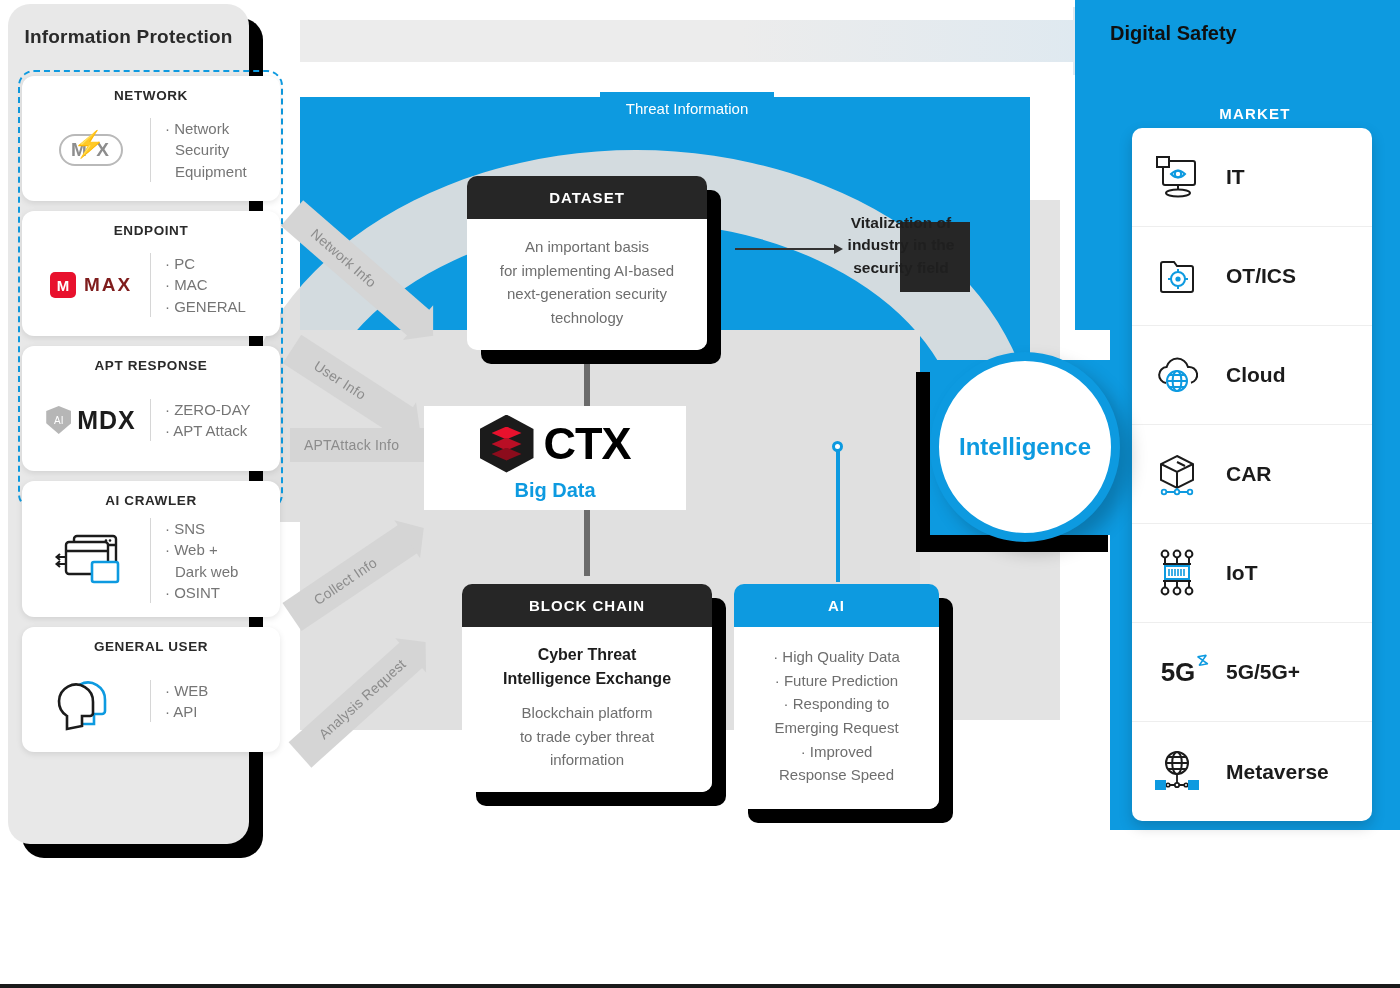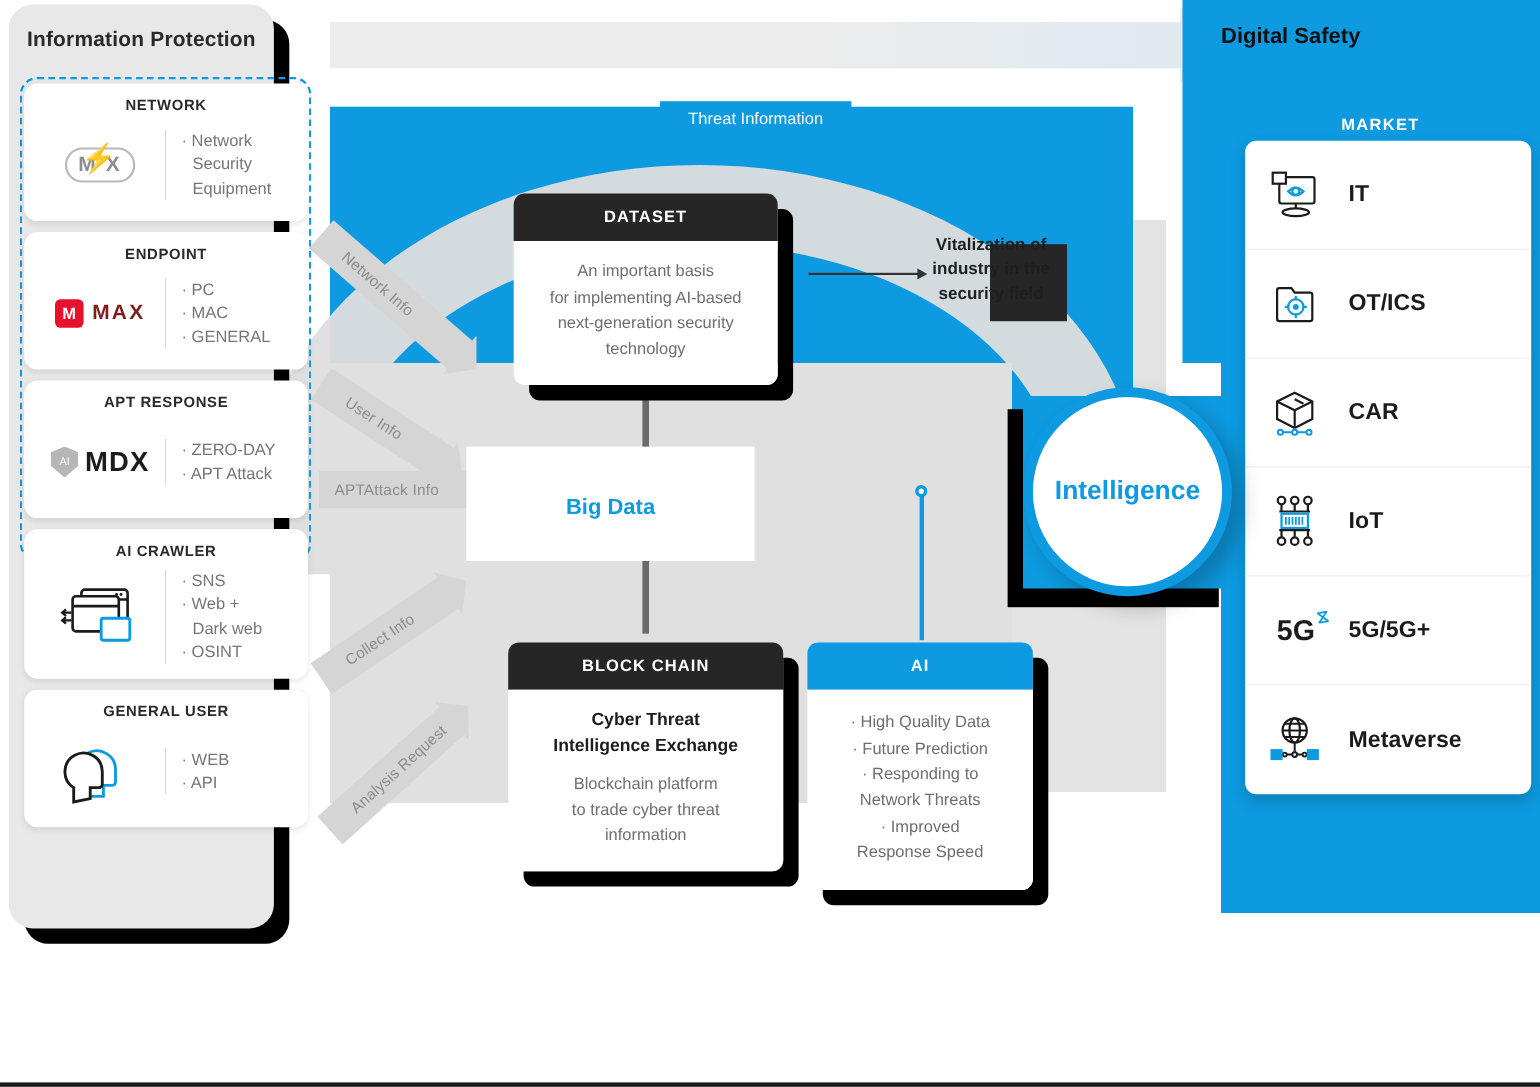"IT" #market-card { width: 260px -> 240px }
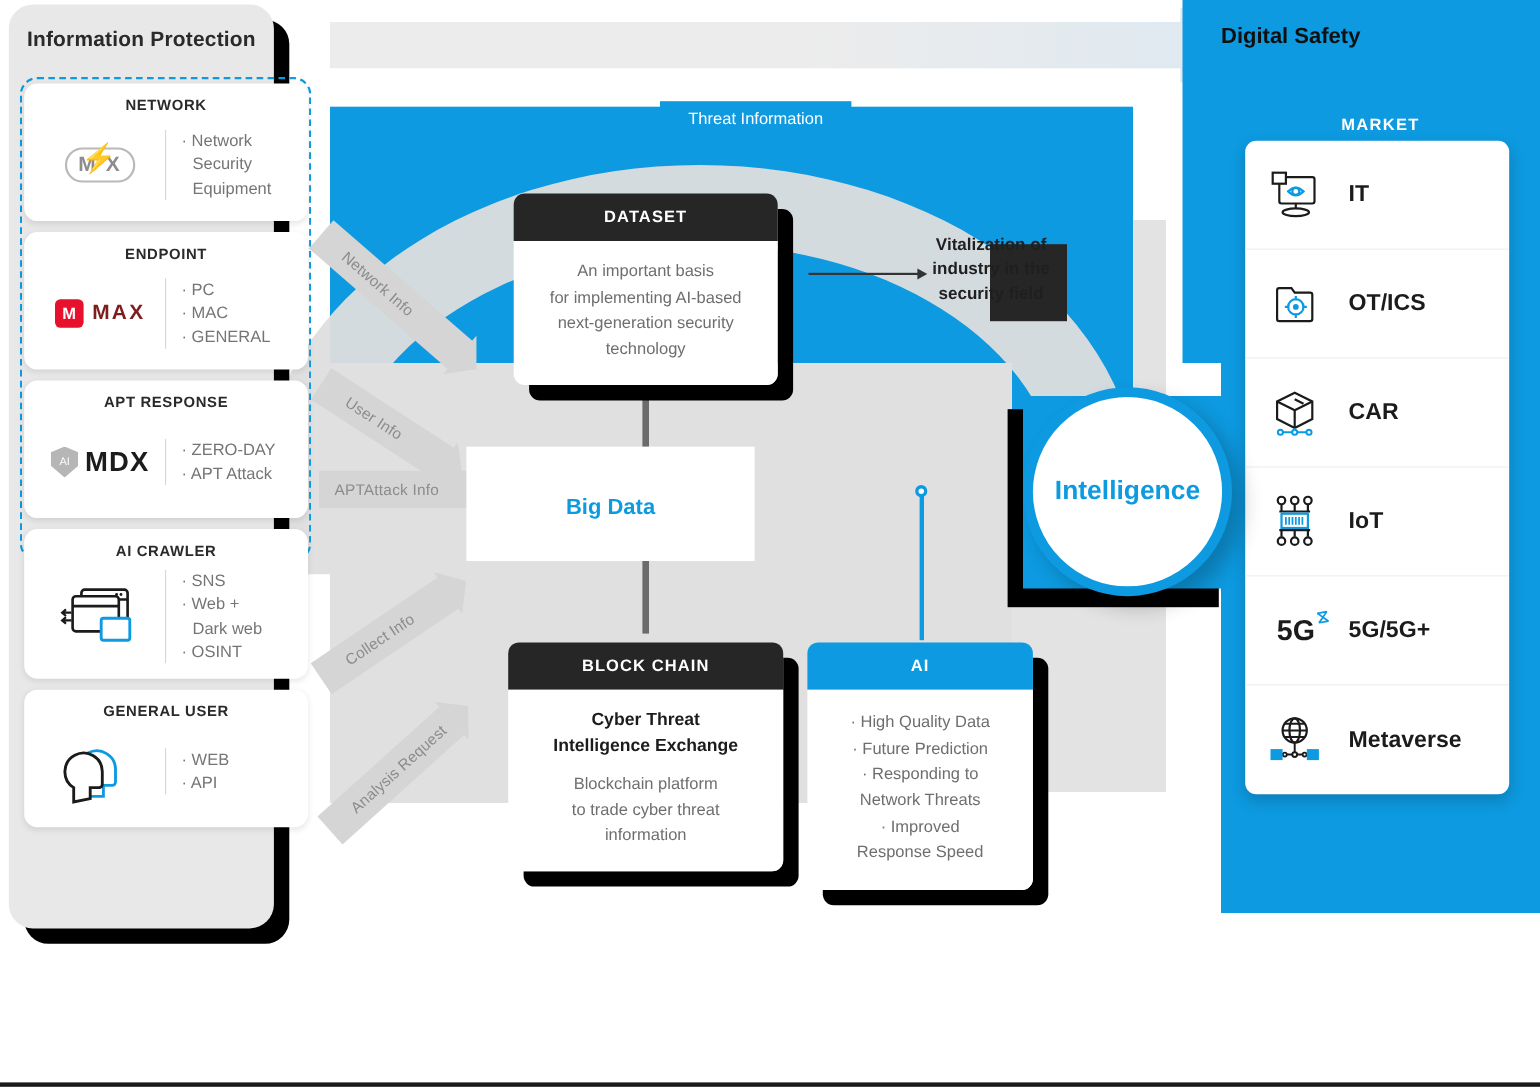"Cloud" div.mk-row { html: none -> <div> <div> <svg> <path></path> <circle></circle> <ellipse></ellipse> <path></path> </svg> </div> <div>Cloud</div> </div> }
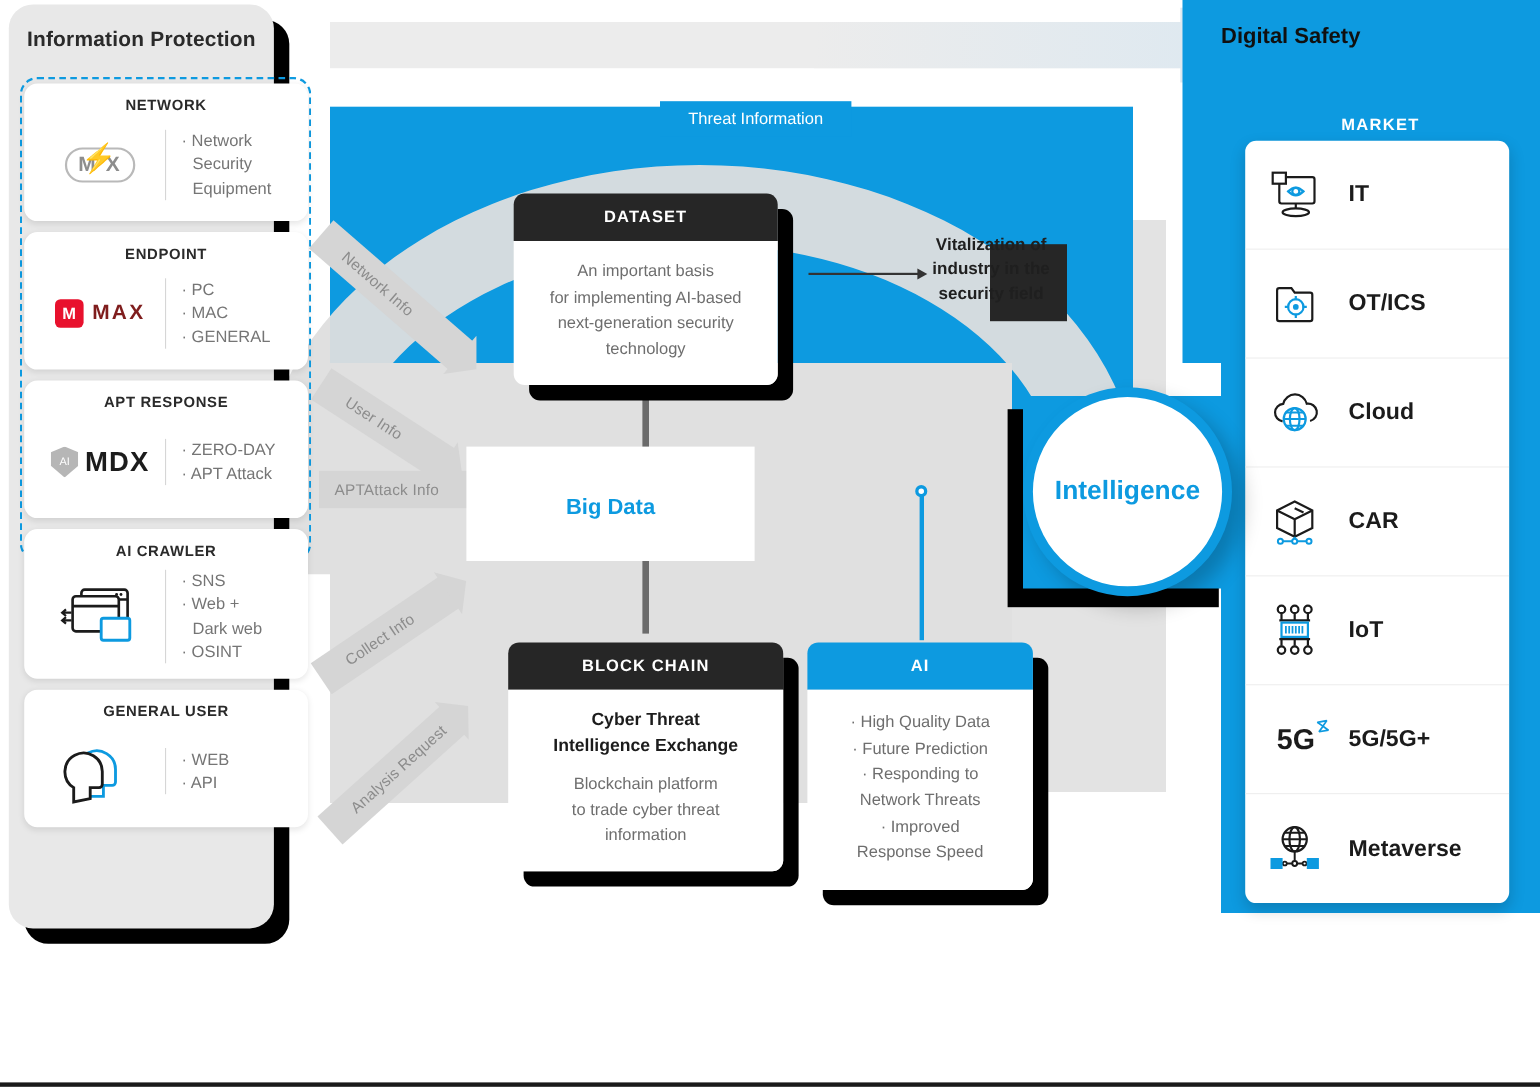"CTX" div { html: none -> <div> <div> <span></span> <span></span> <span></span> </div> <div>CTX</div> </div> }
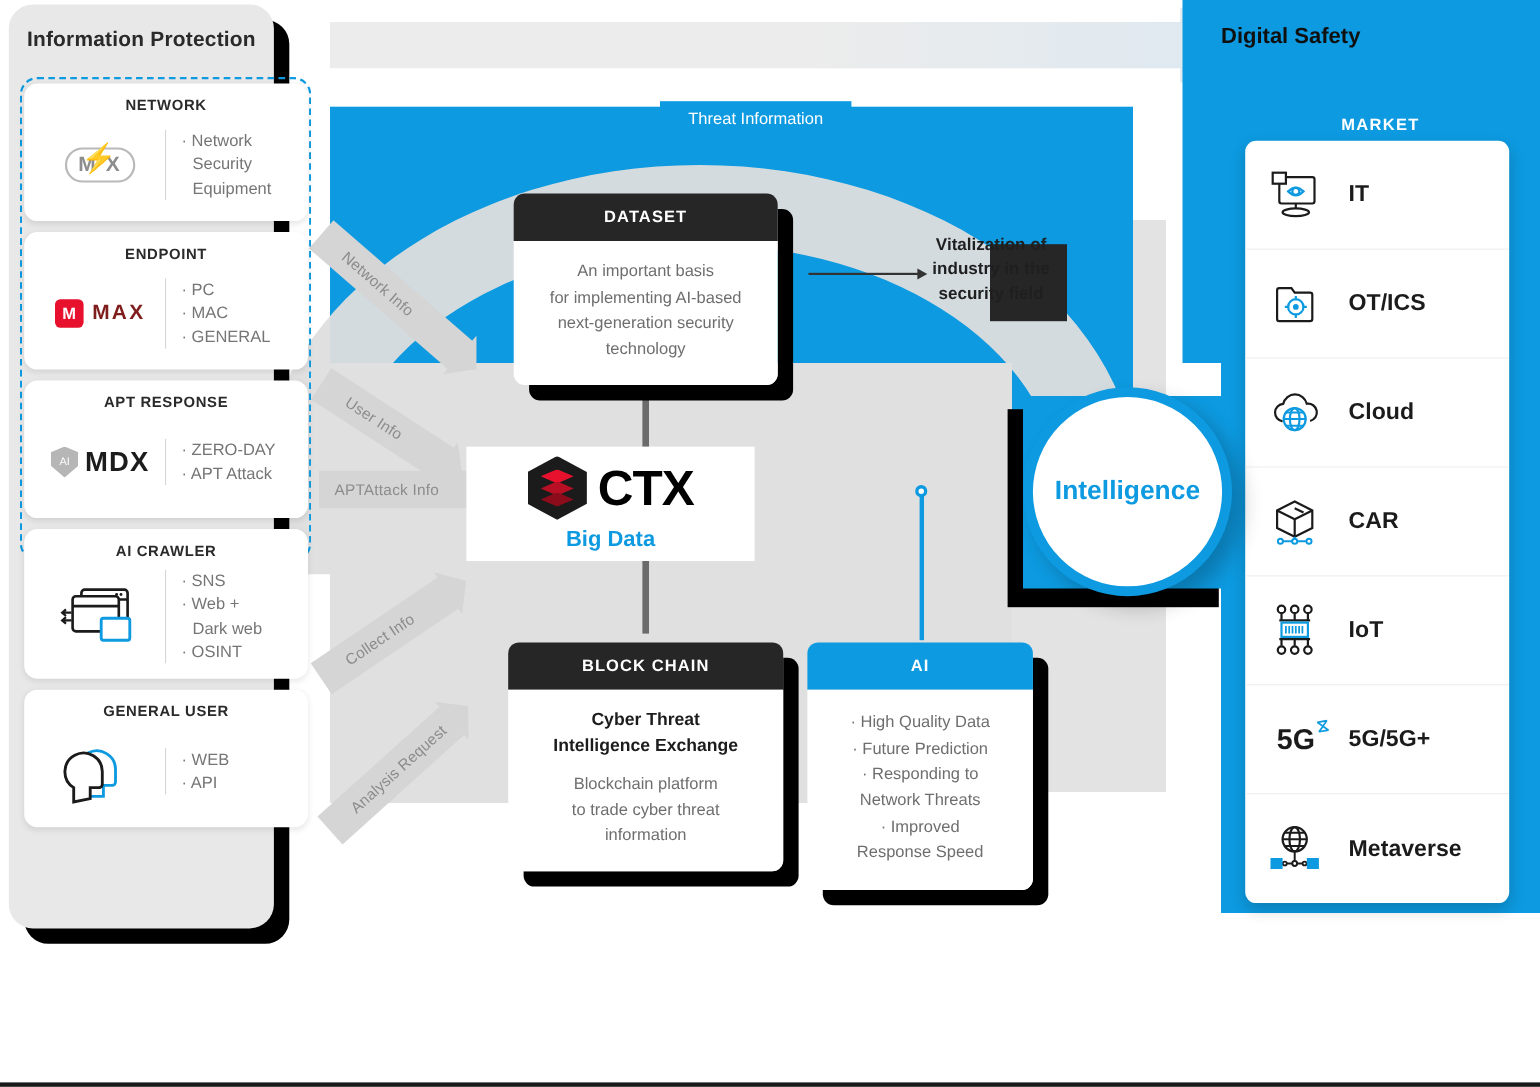"Network Threats" div { text: Network Threats -> Emerging Request }
